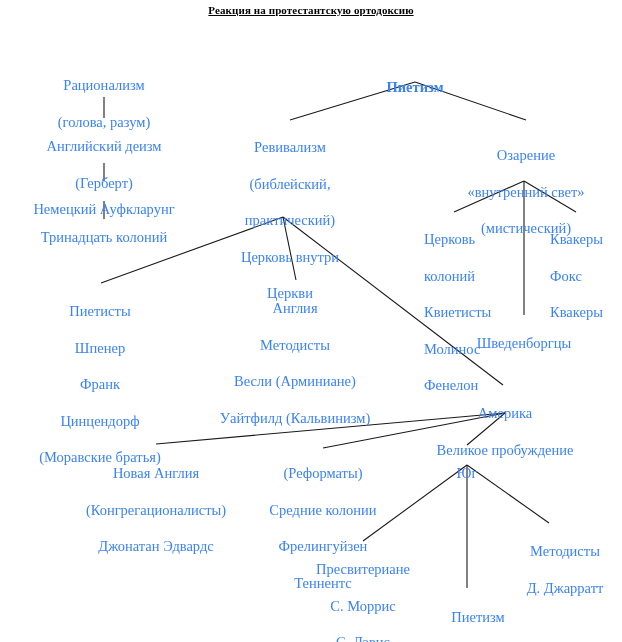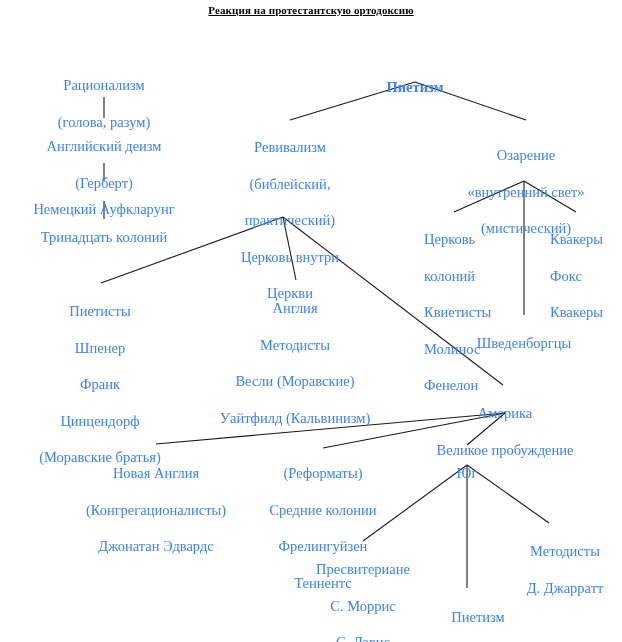"Весли (Моравские)" span.node-line { text: Моравские -> Арминиане }
